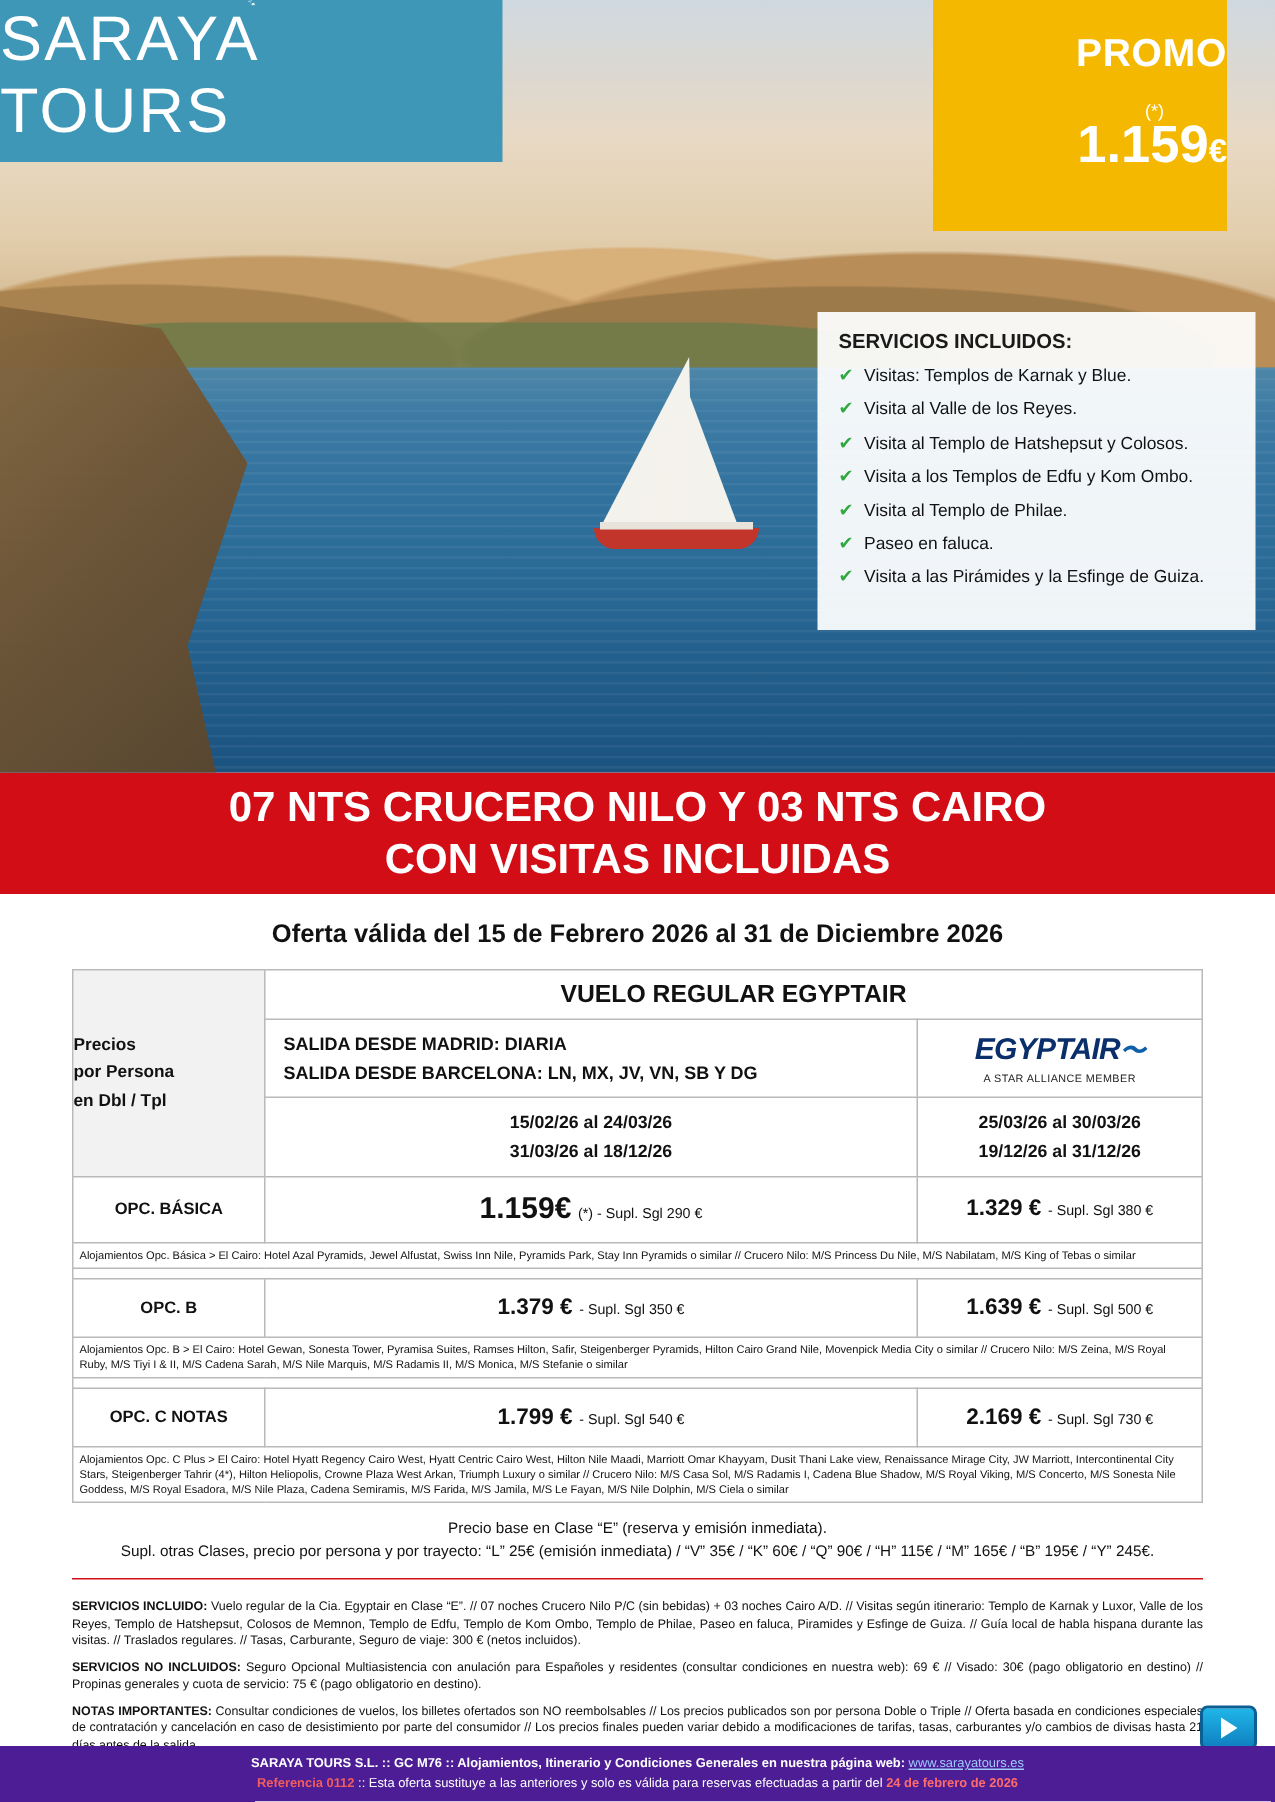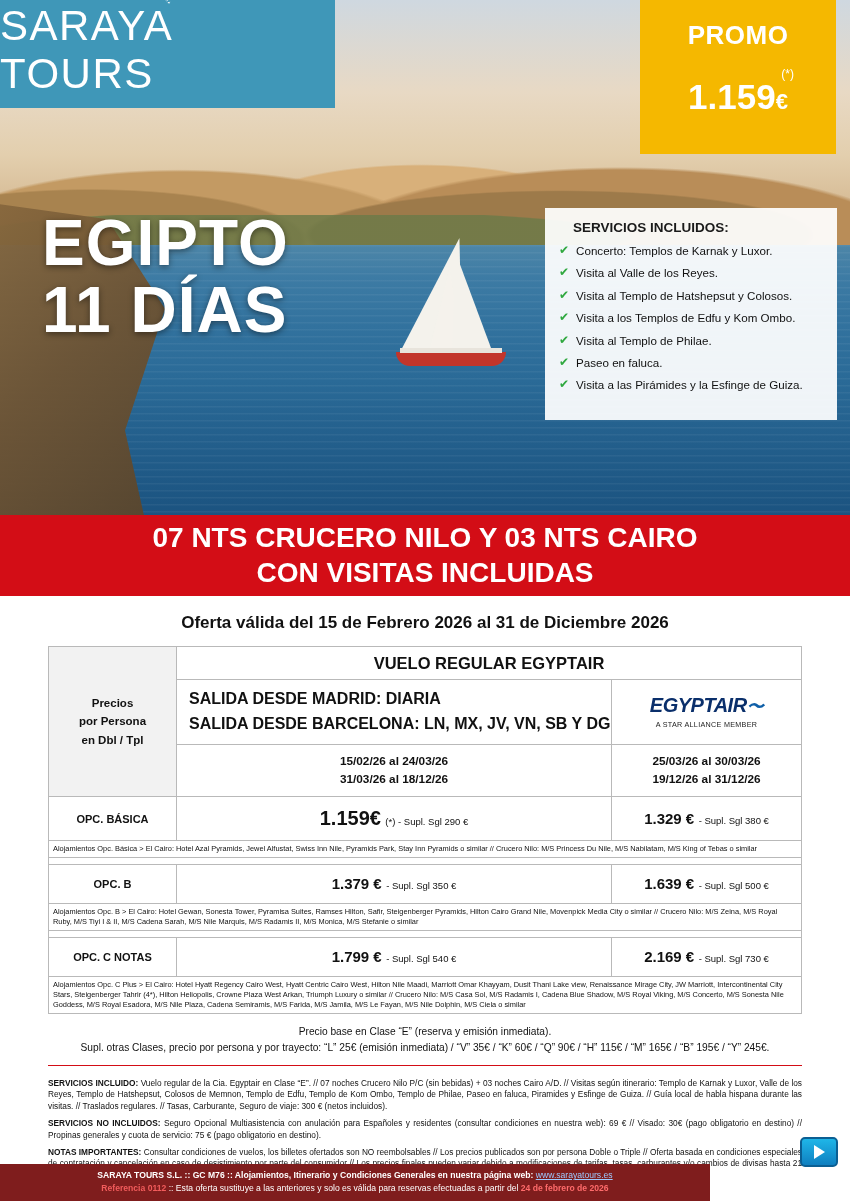"PROMO" .promo { align-items: center -> flex-end; right: 14px -> 32px }
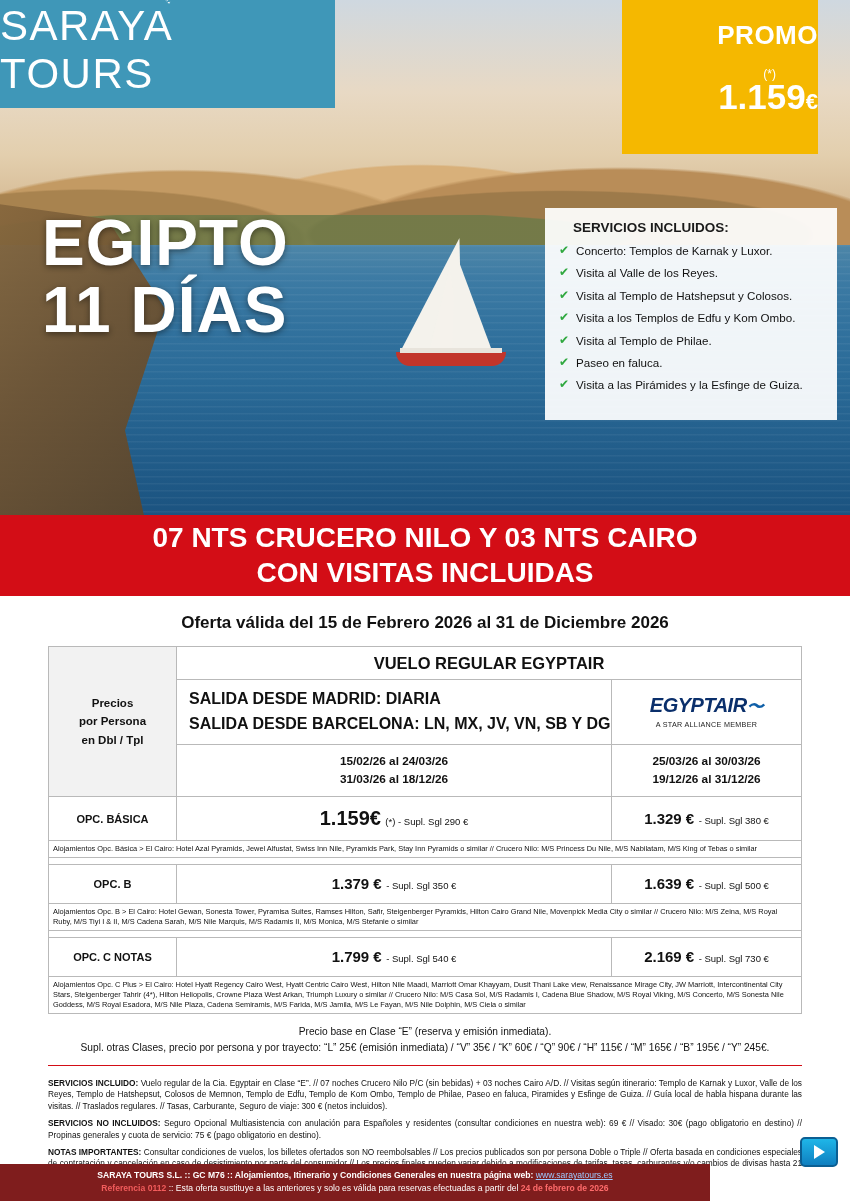"EGIPTO" div.headline { html: <div> <div>EGIPTO</div> <div>11 DÍAS</div> </div> -> none }
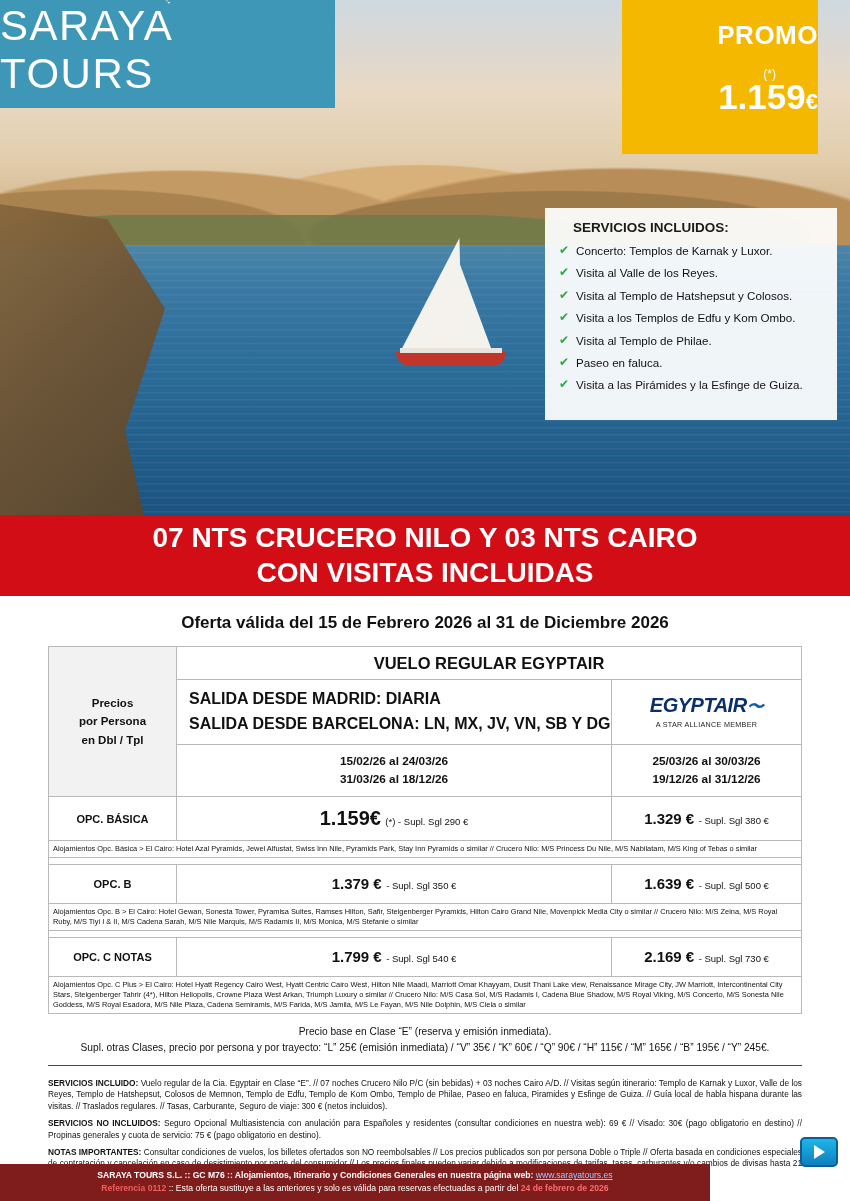"SERVICIOS INCLUIDOS:" .services h3 { margin-left: 14px -> none }
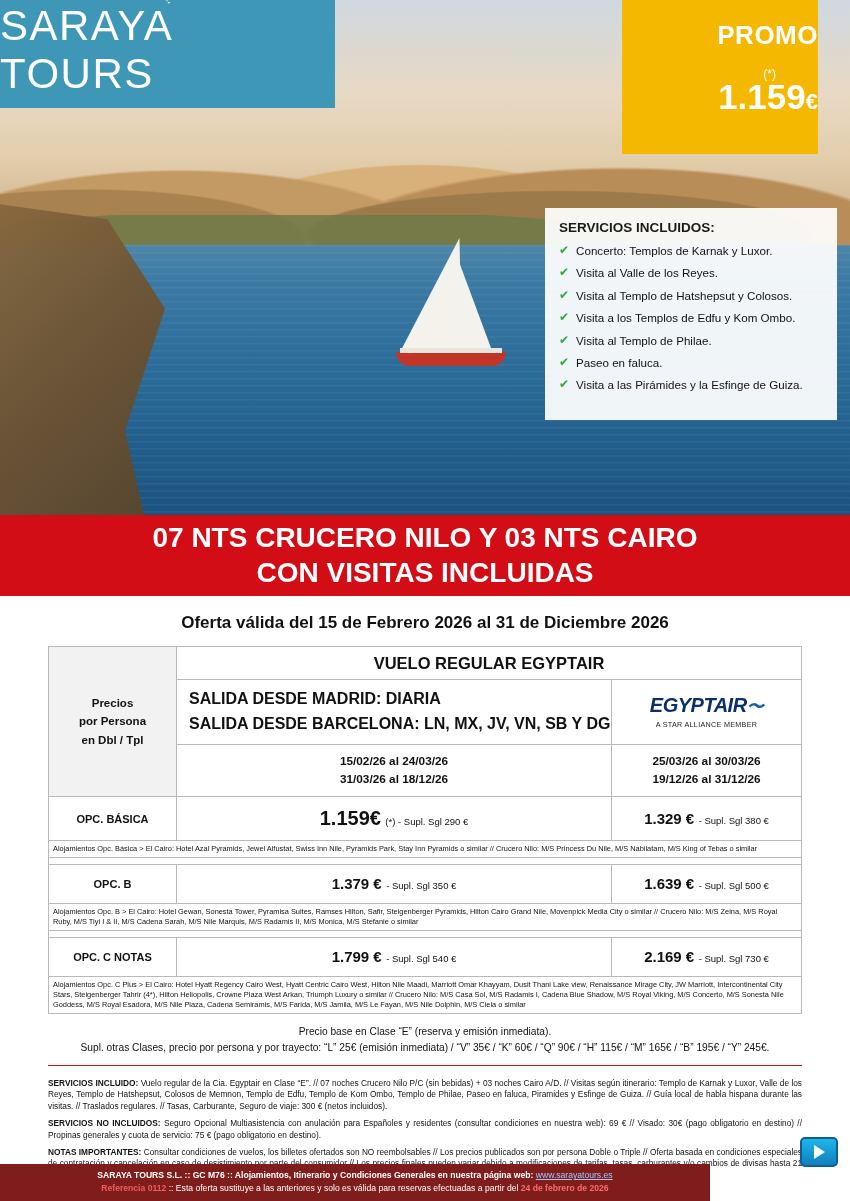"Concerto: Templos de Karnak y" span { text: Concerto: Templos de Karnak y Luxor -> Visitas: Templos de Karnak y Blue }
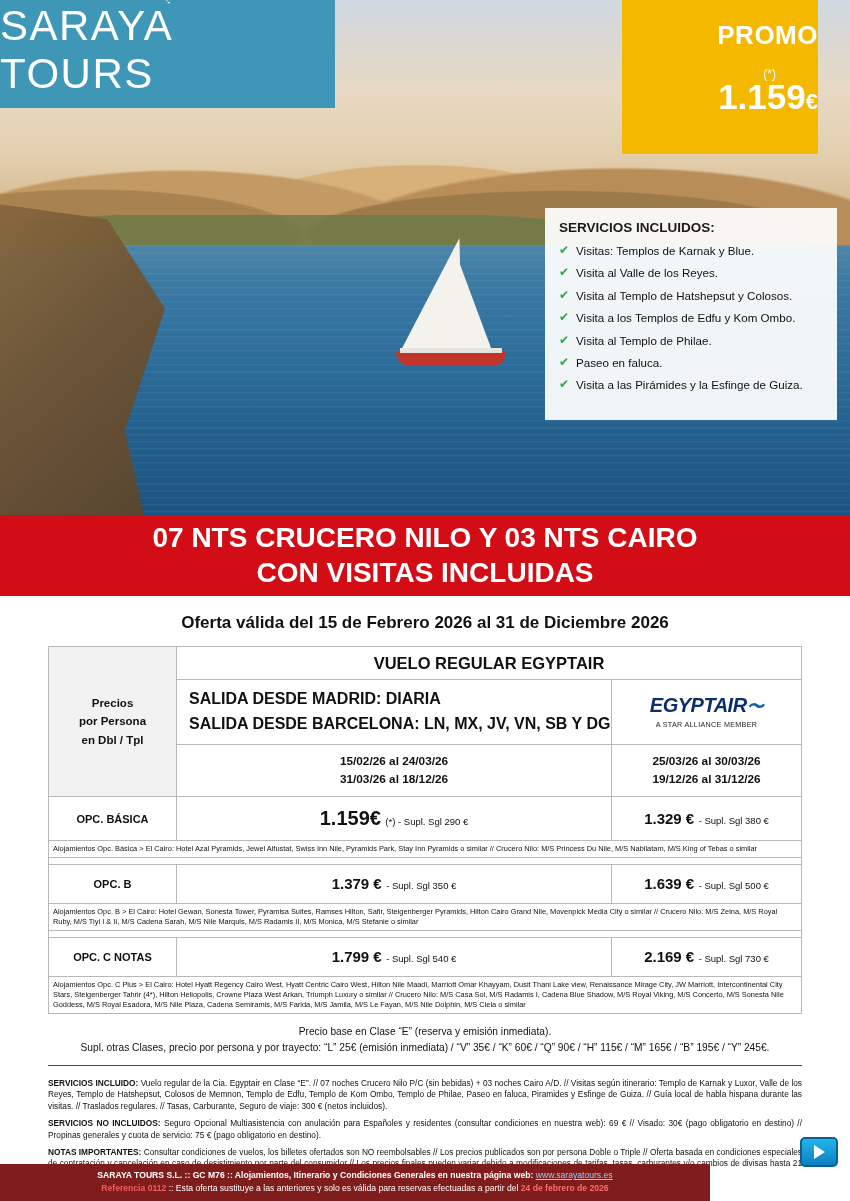"Precios" .left-head { text-align: center -> none }
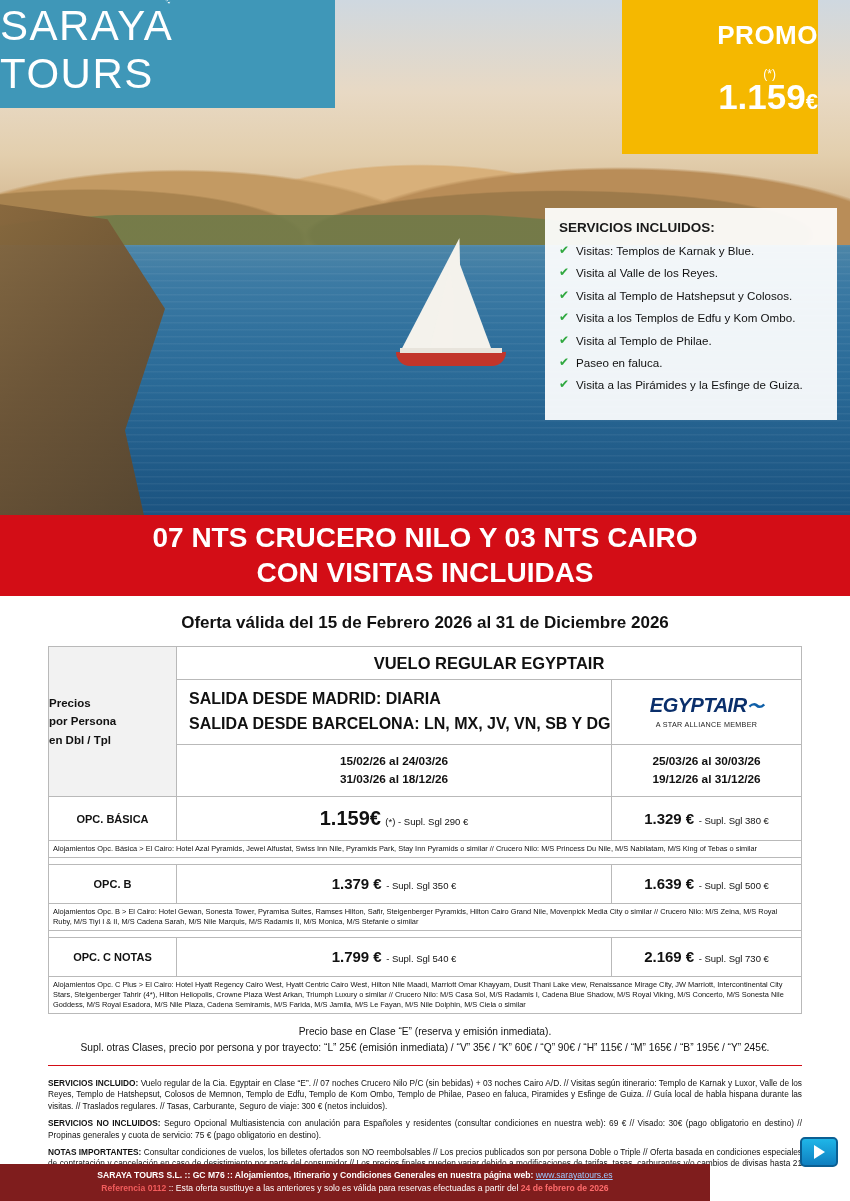"SALIDA DESDE MADRID: DIARIA" .dep-cell { font-size: 16px -> 12px }
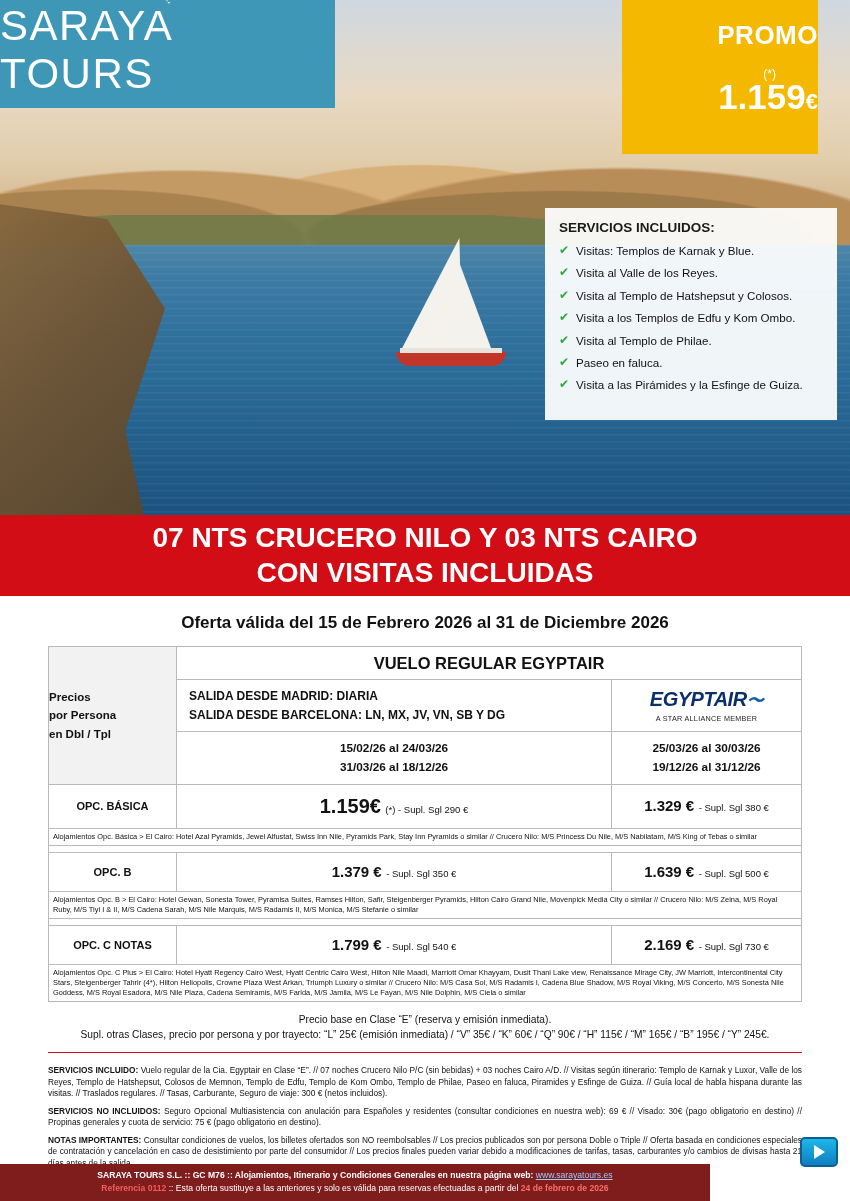"SARAYA TOURS S.L. :: GC" .footer { background: #7f1d1d -> #4c1d95; width: 710px -> 850px }
